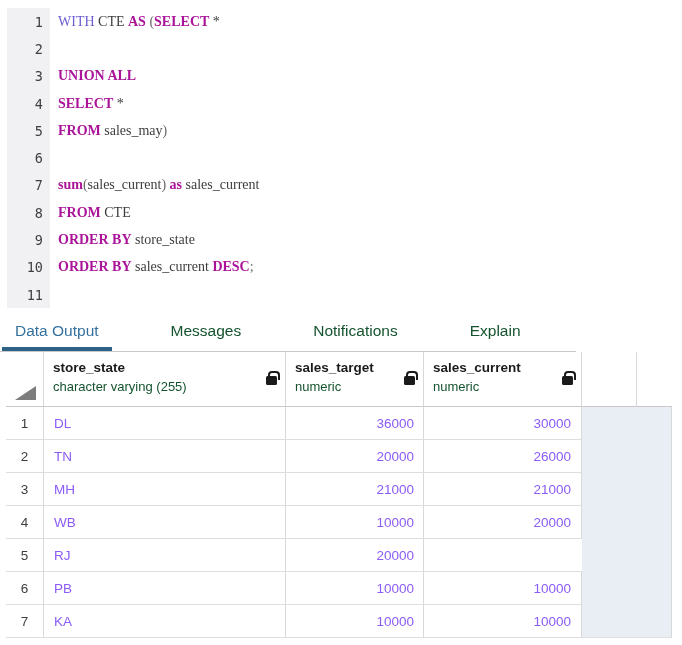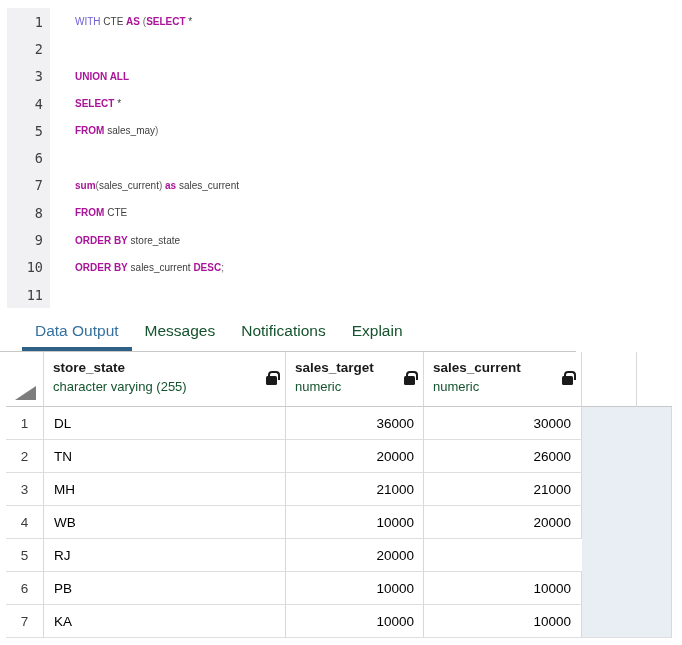"WITH CTE AS (SELECT *" .code-text { font-family: Liberation Sans, sans-serif -> Liberation Serif, serif; font-size: 10px -> 14px; padding-left: 25px -> 8px }
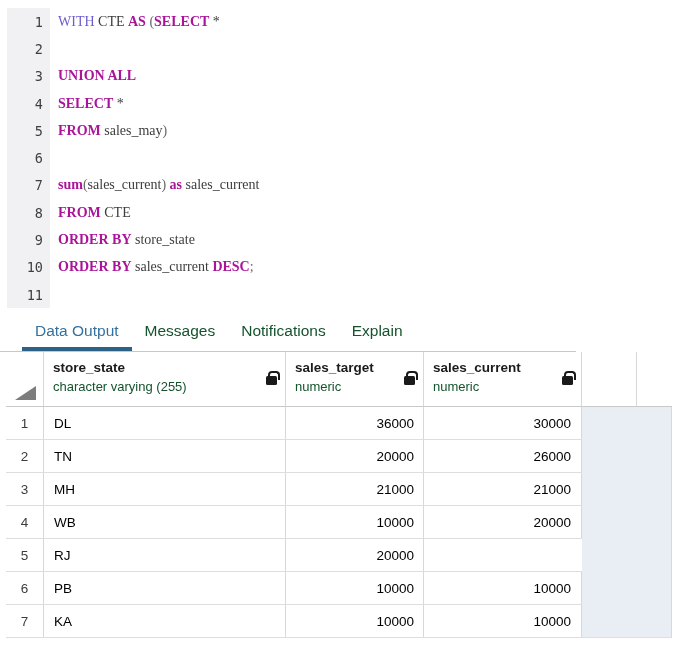"Data Output" .tabs { gap: none -> 46px; padding-left: 22px -> 2px }
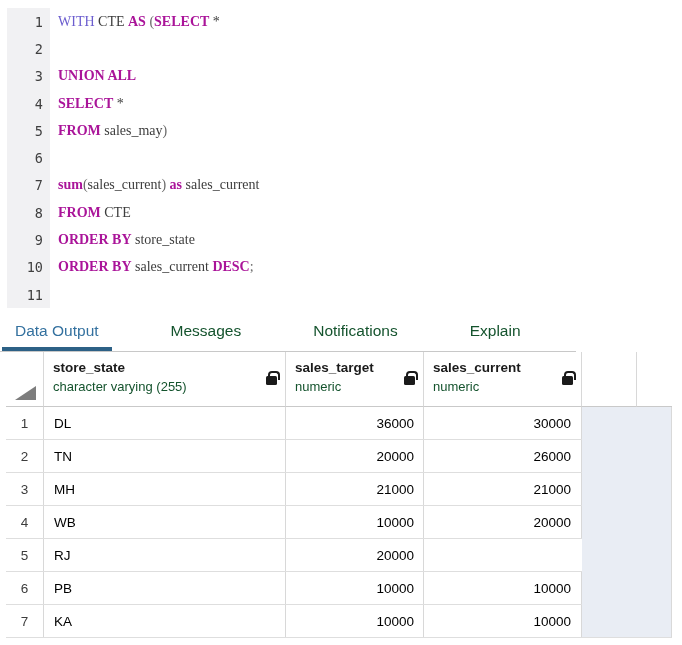"DL" .gc { color: #000000 -> #8b5cf6 }
